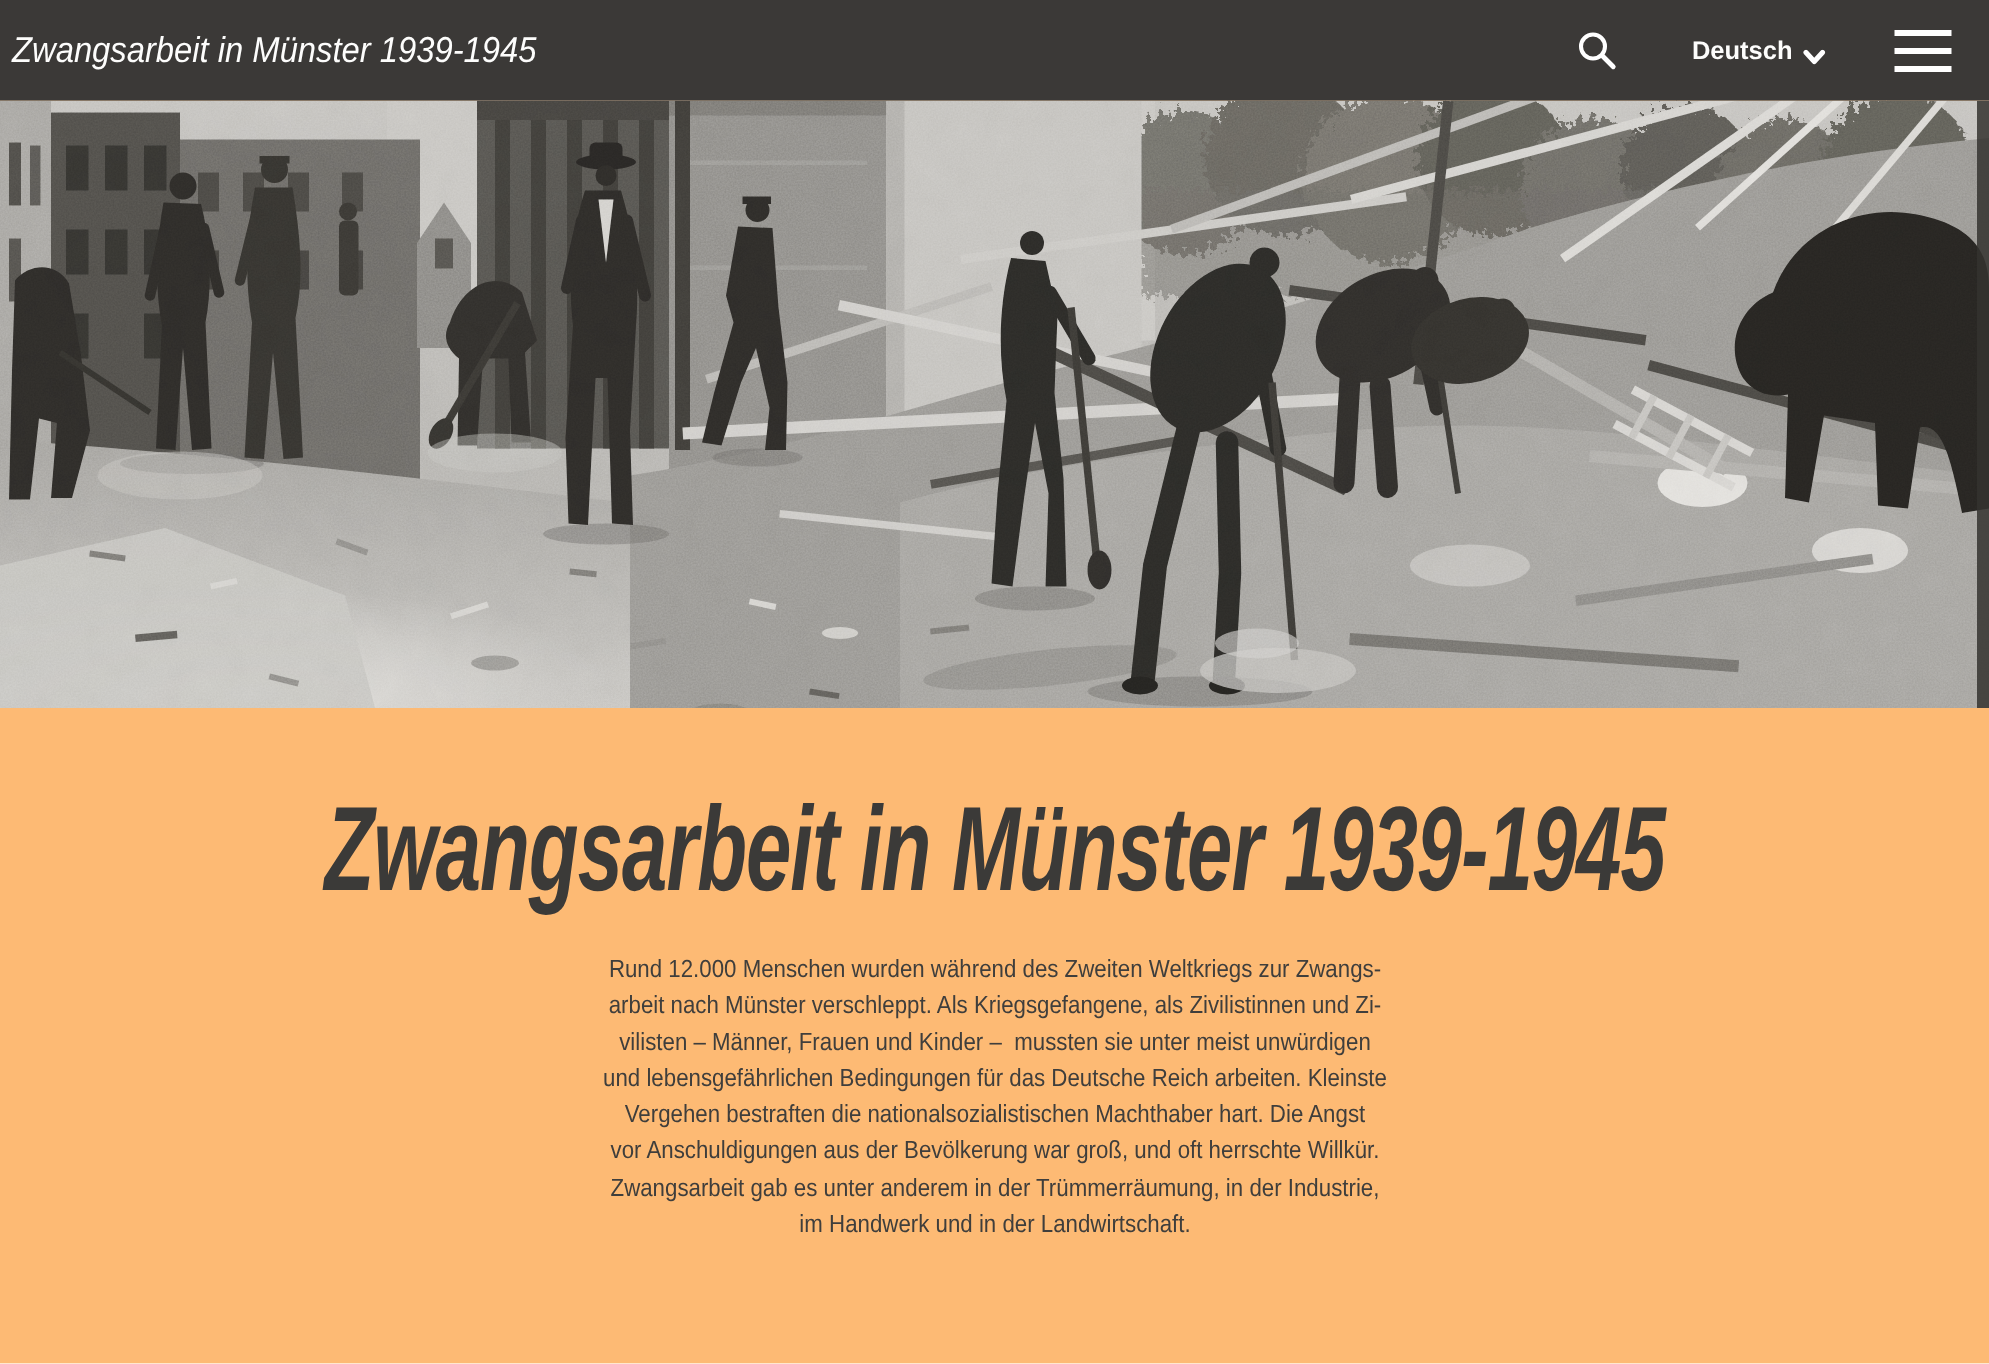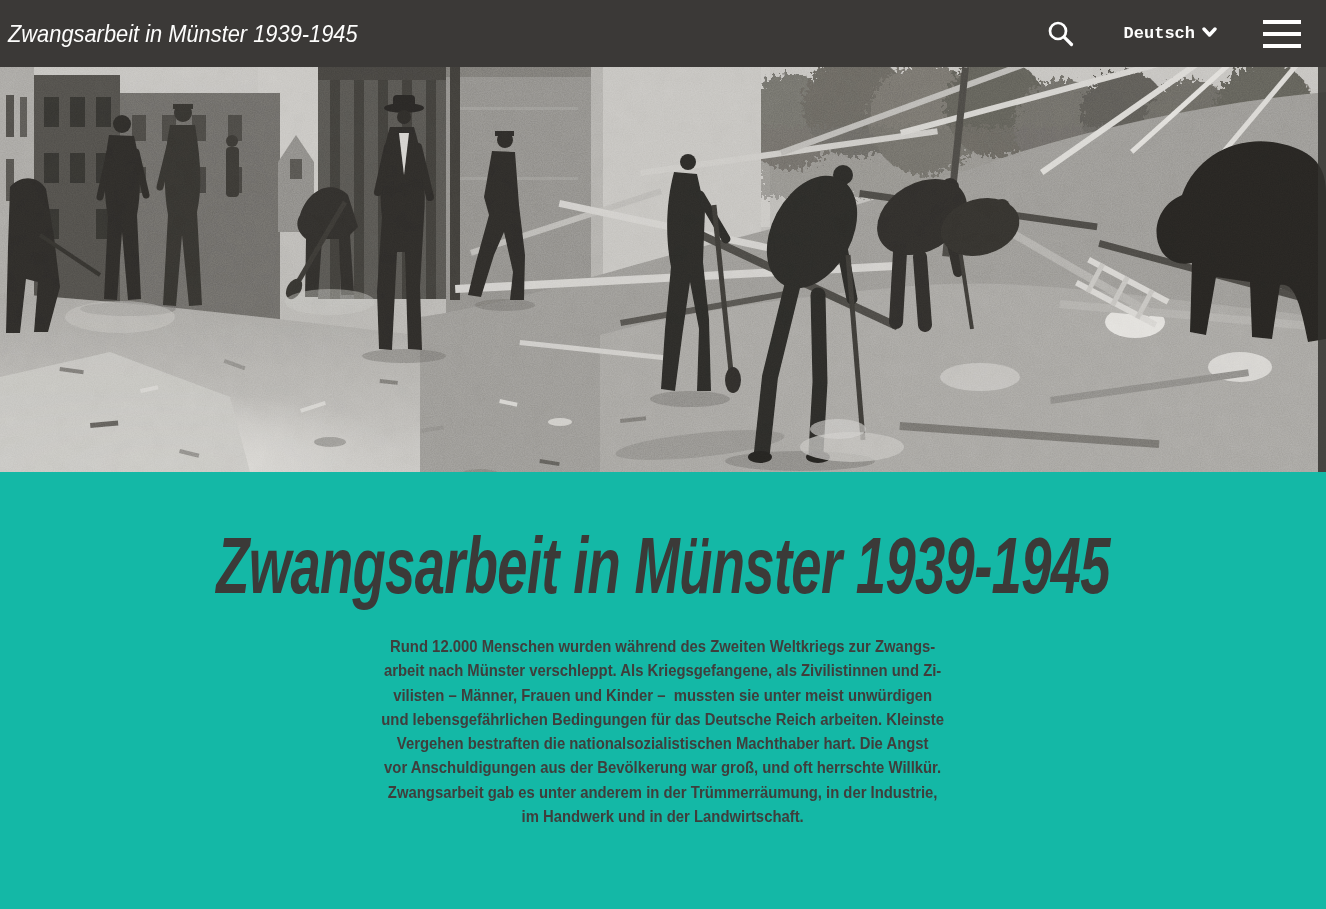"Zwangsarbeit in Münster 1939-1945" .page { background: #14b8a6 -> #fdba74 }
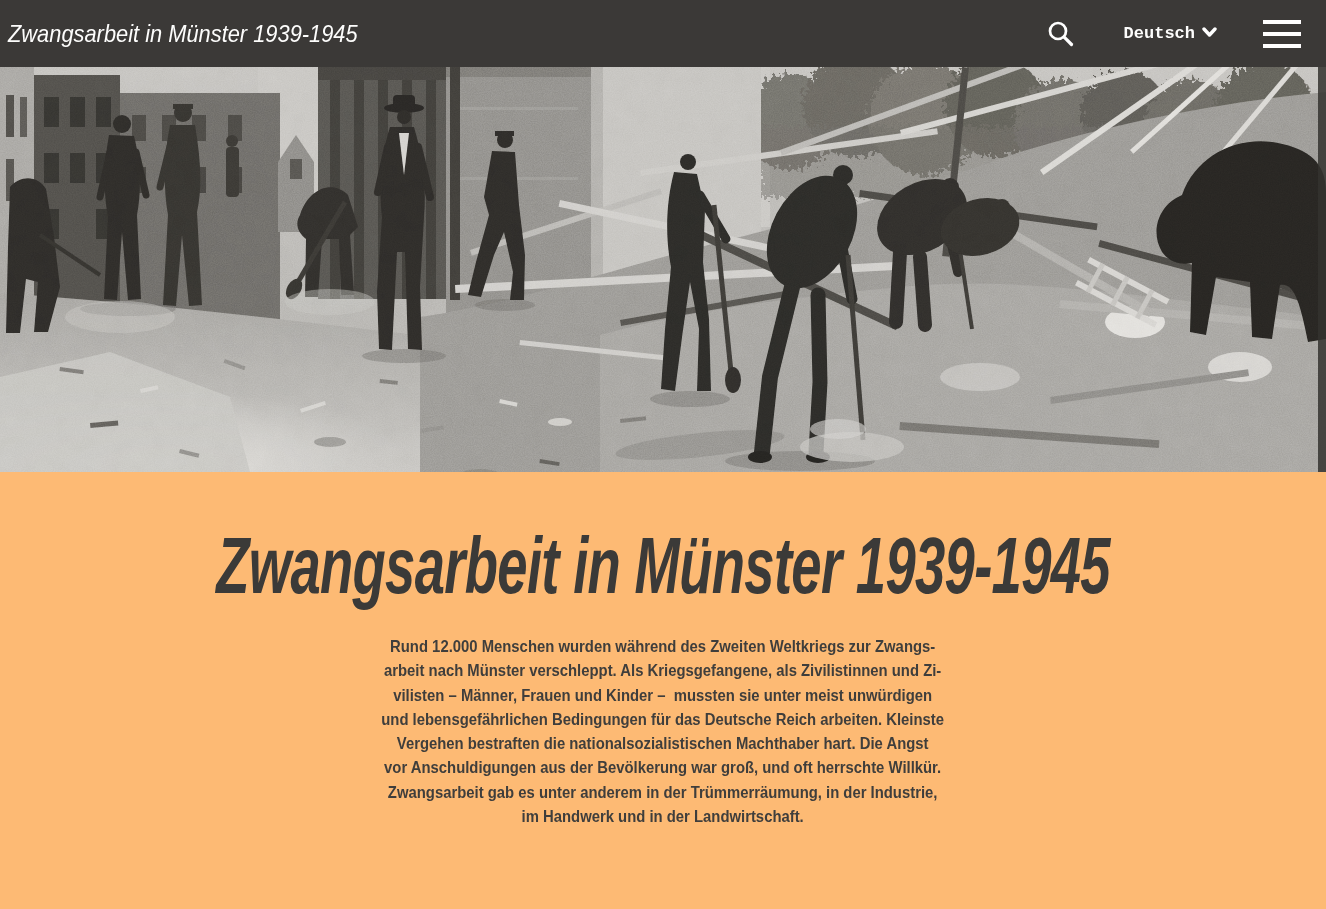"Deutsch" .lang { align-items: flex-start -> flex-end; font-family: Liberation Mono, monospace -> Liberation Sans, sans-serif }
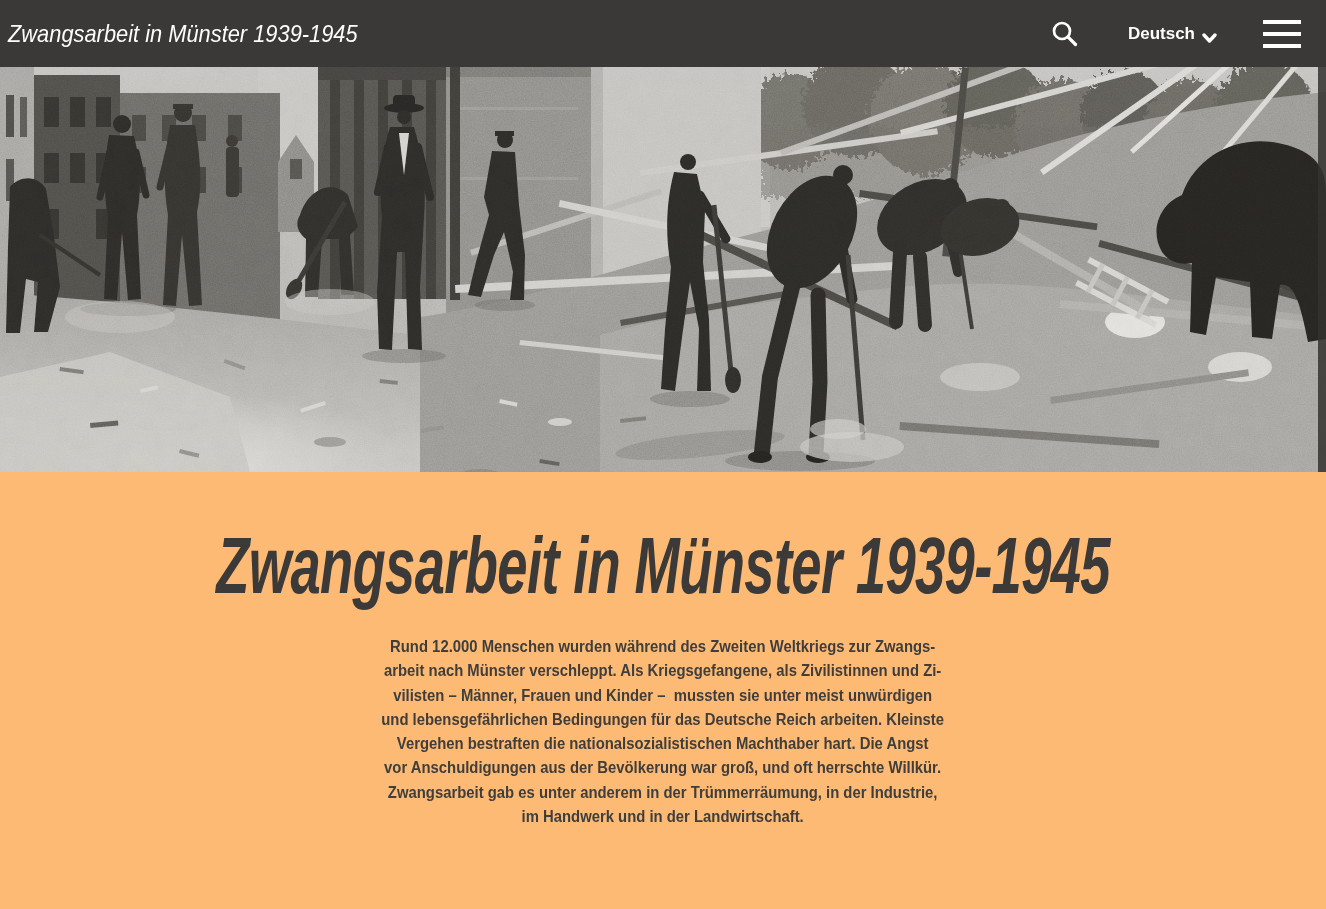"Rund 12.000 Menschen wurden während" .body-text { font-weight: bold -> none }
